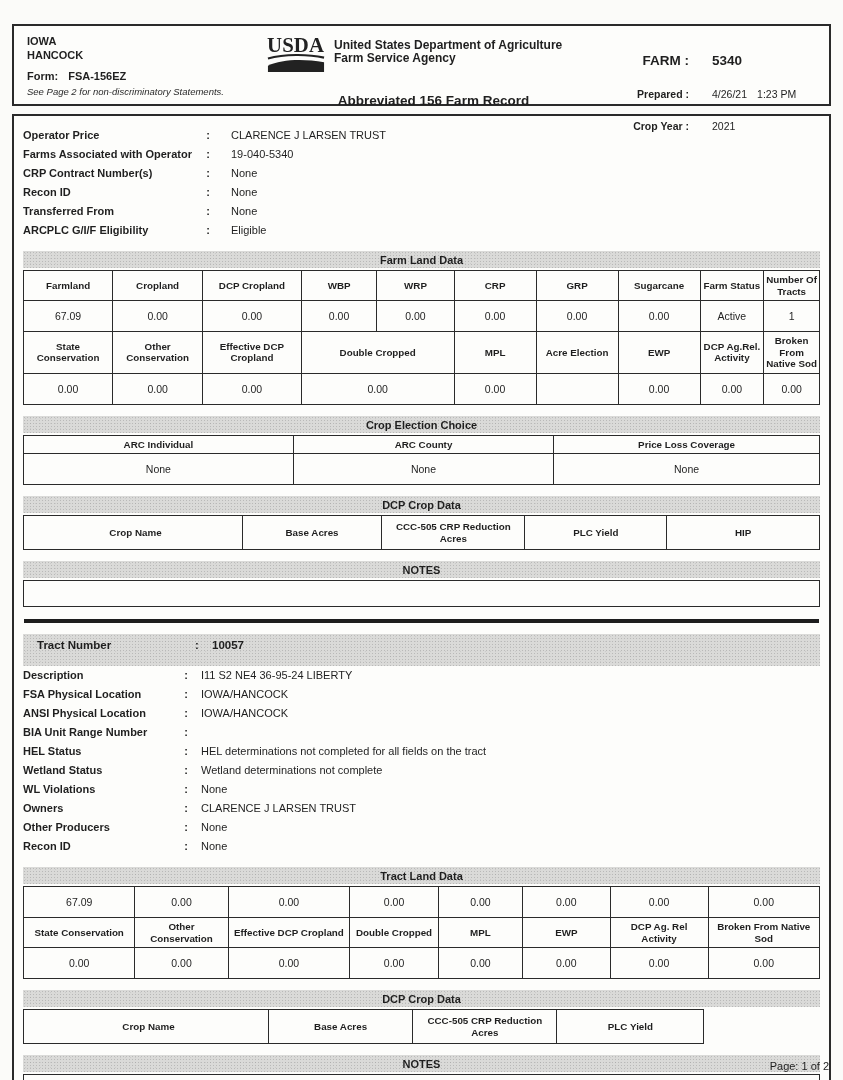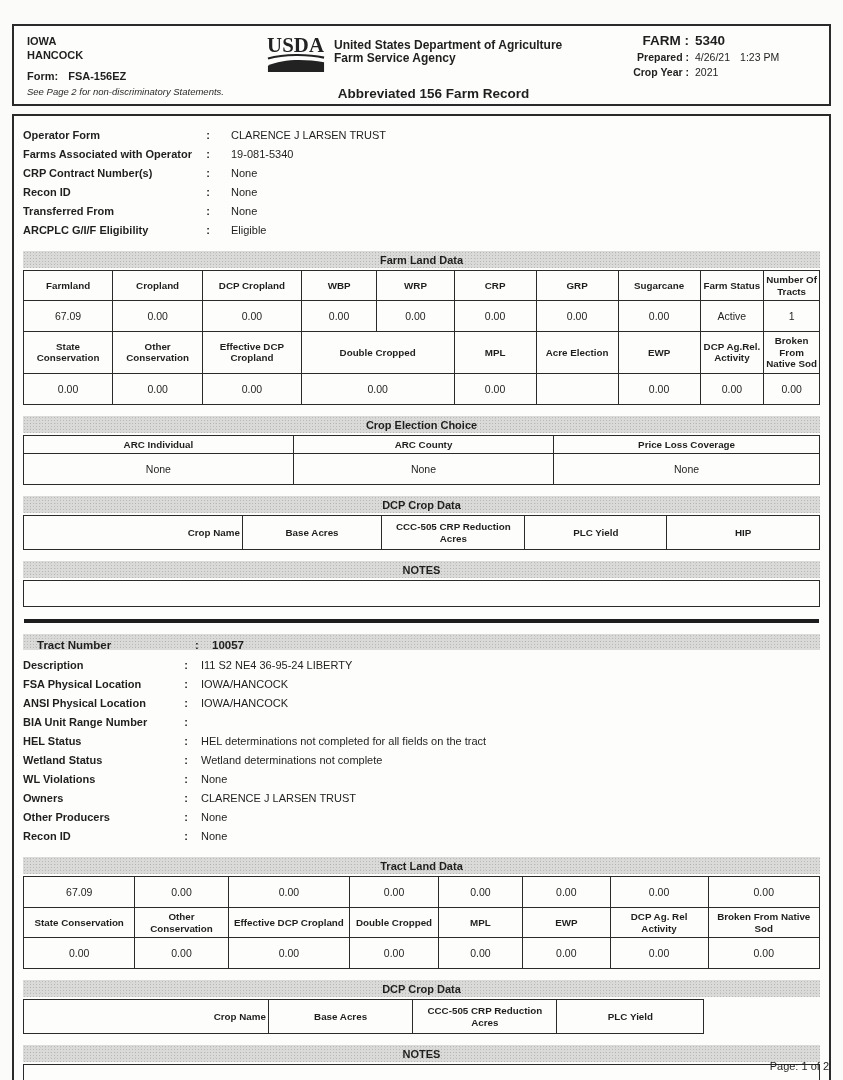"FARM :" .hdr-right .row { column-gap: 6px -> 23px; margin-top: none -> 20px }
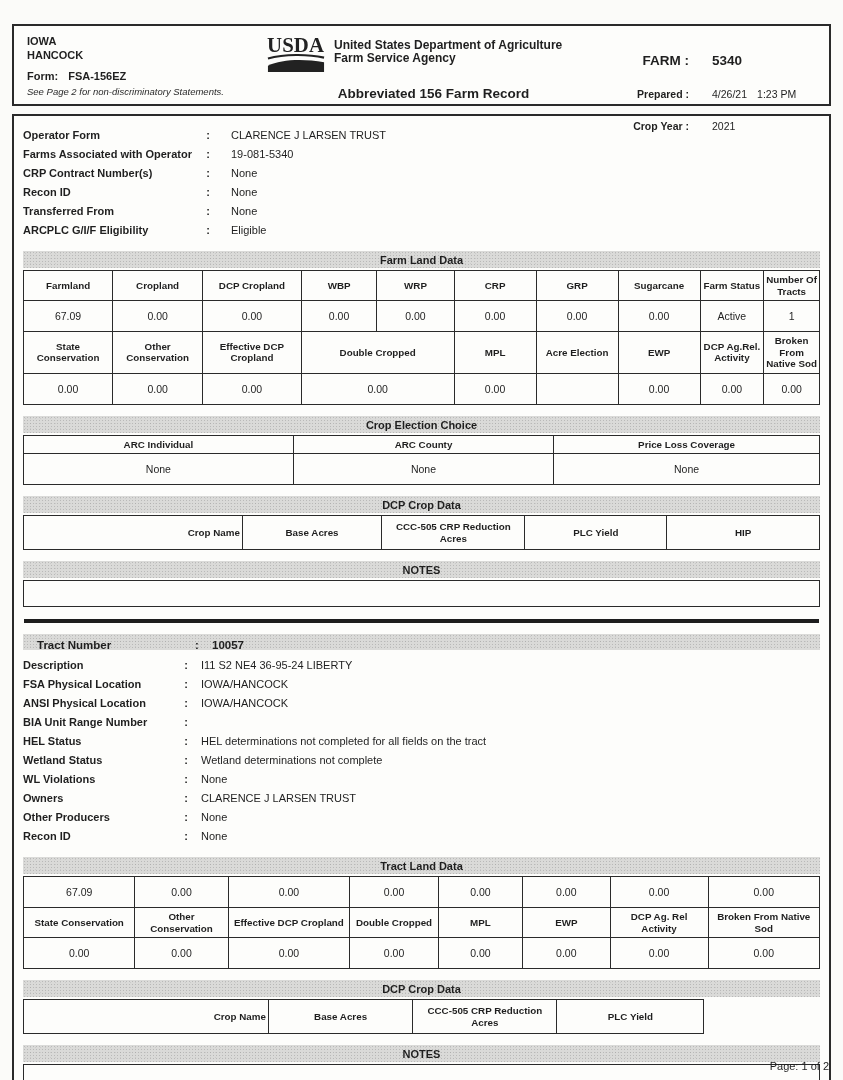"Abbreviated 156 Farm Record" .doc-title { margin-top: 9px -> 16px }
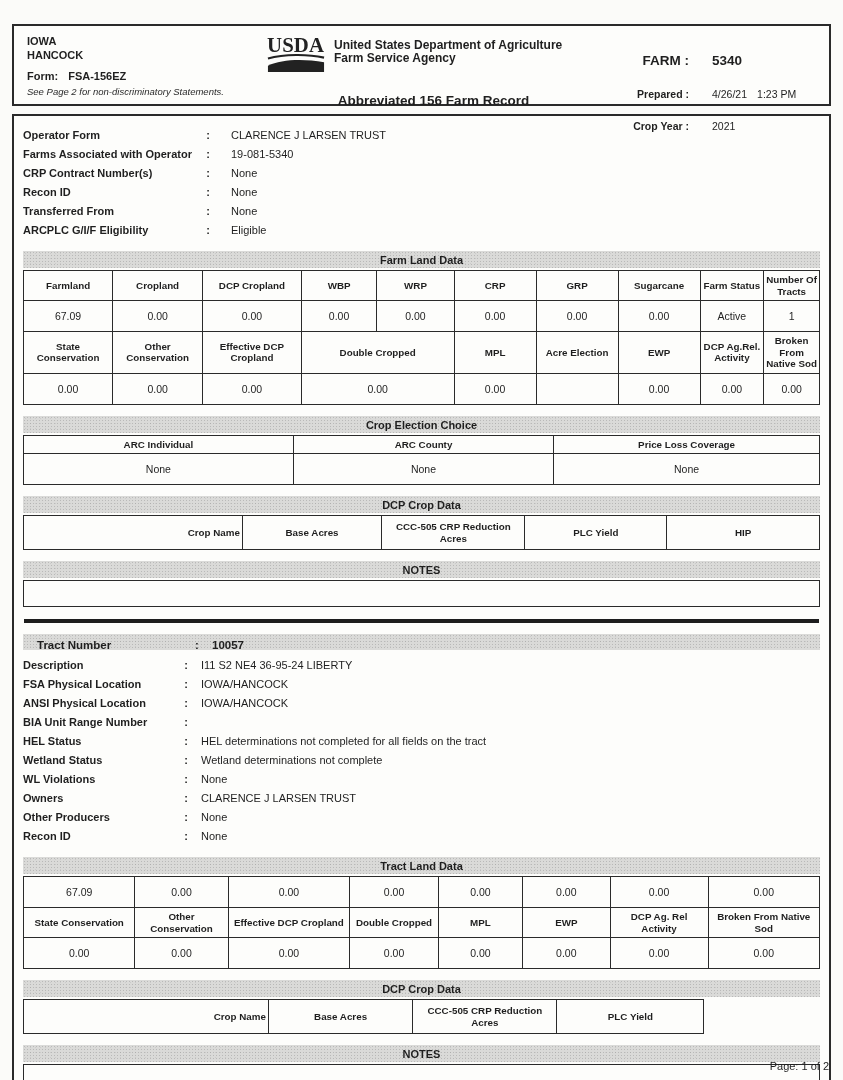"Operator Form" span.k { text: Form -> Price }
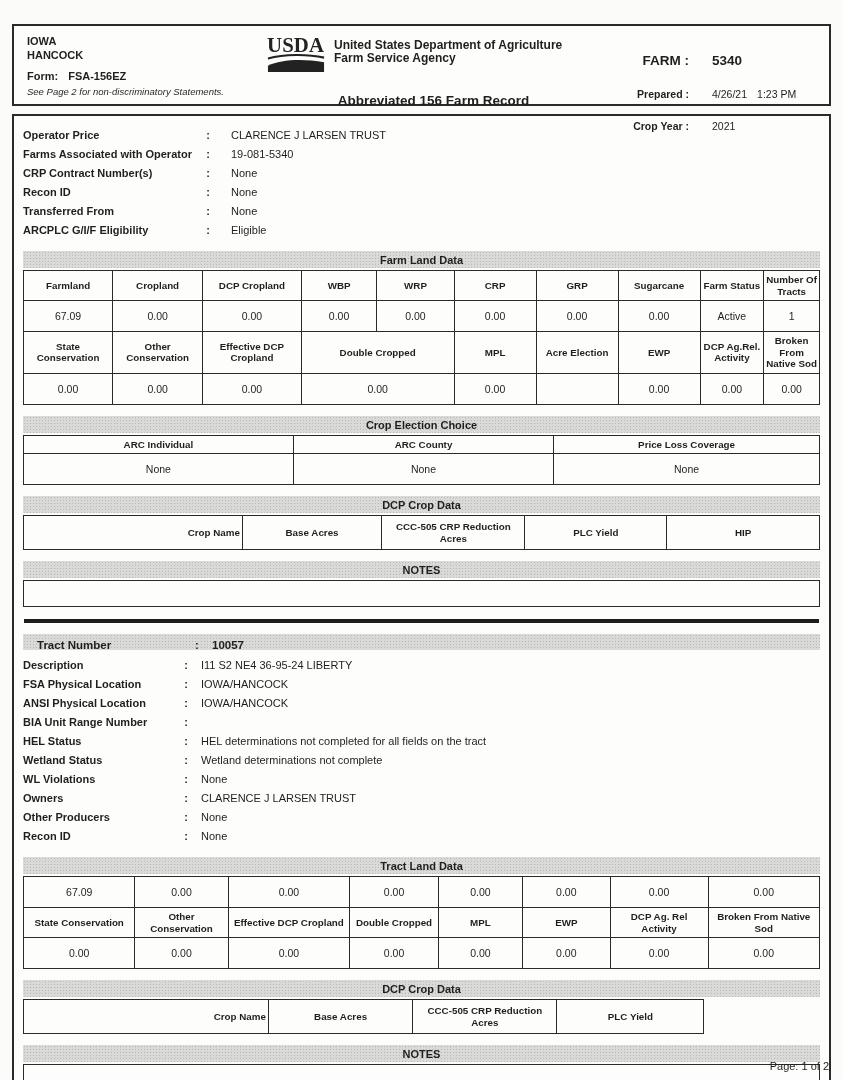"19-081-5340" span.v { text: 19-081-5340 -> 19-040-5340 }
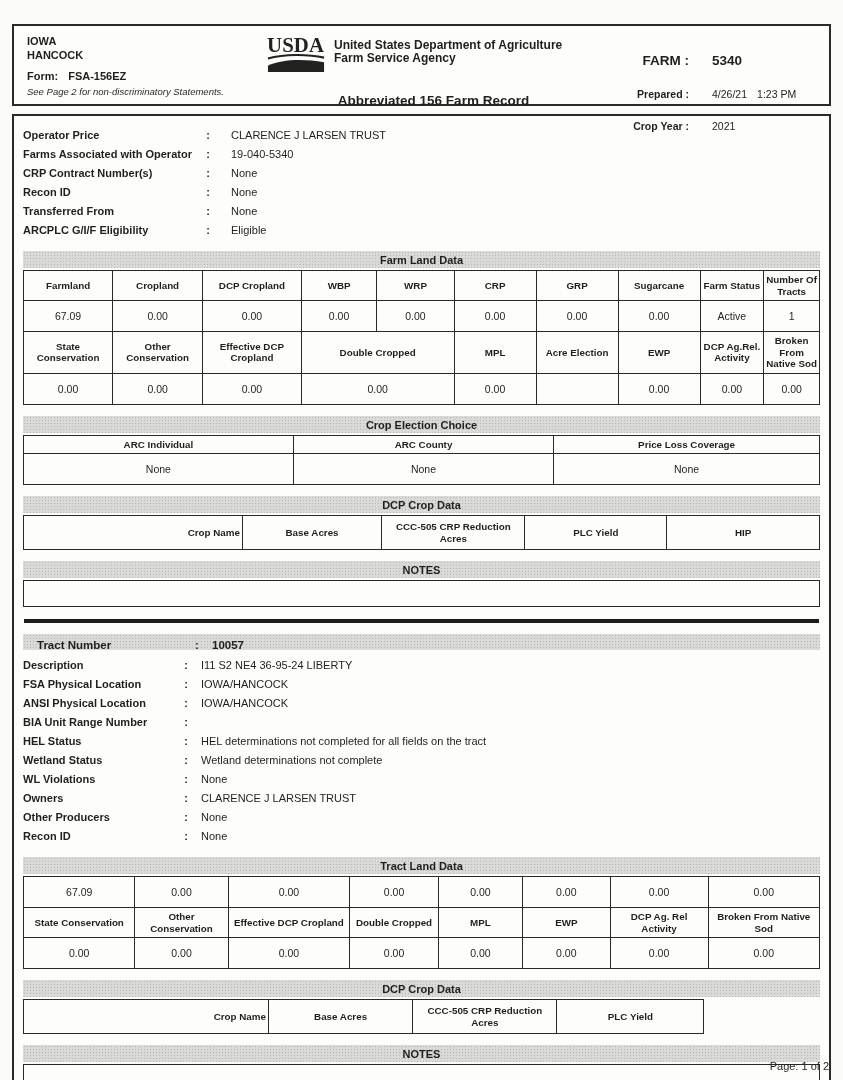"Crop Name" th.left, td.left { text-align: right -> center }
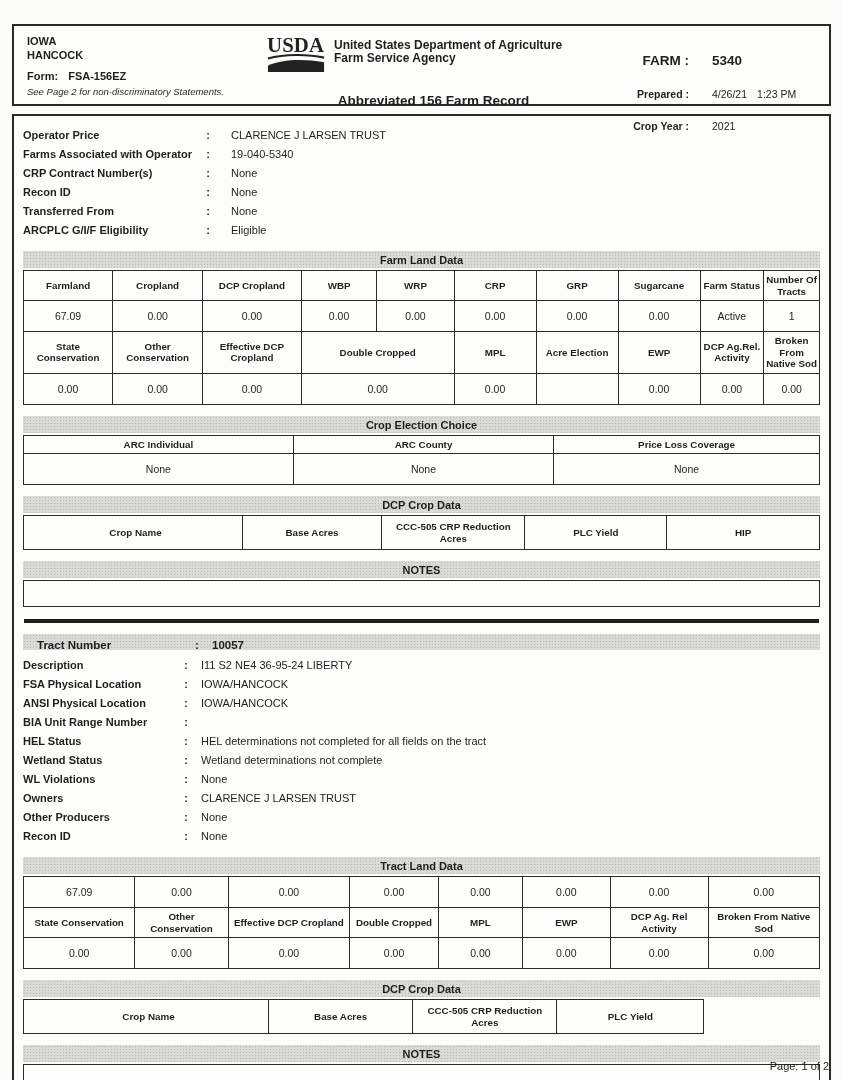"Tract Number" .tract-band { height: 16px -> 32px; margin-bottom: 6px -> none }
